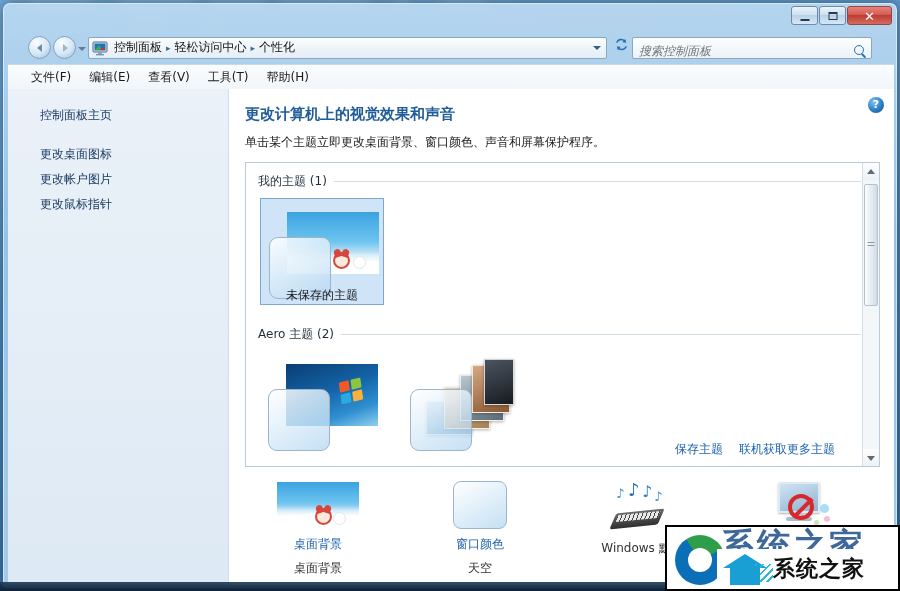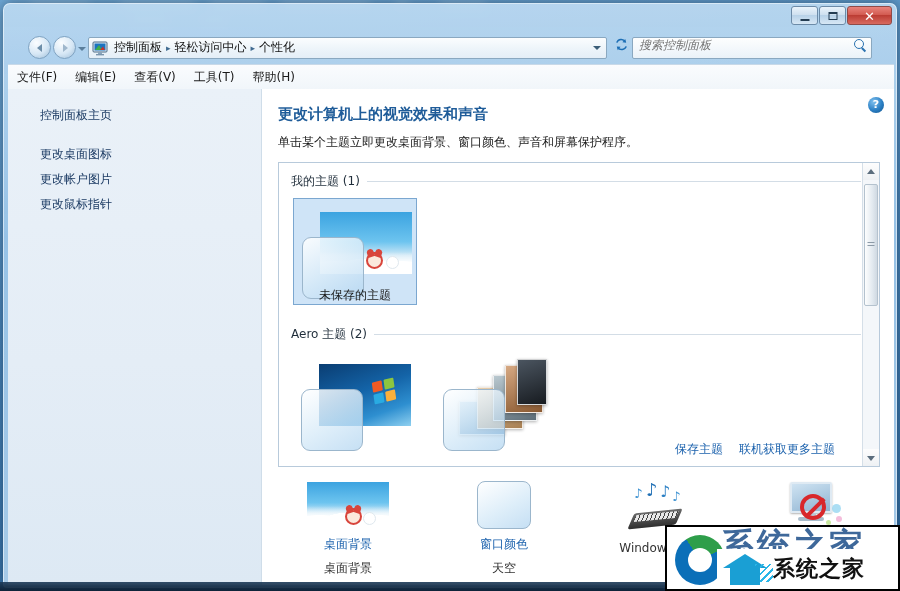"搜索控制面板" .searchbox { align-items: flex-start -> flex-end }
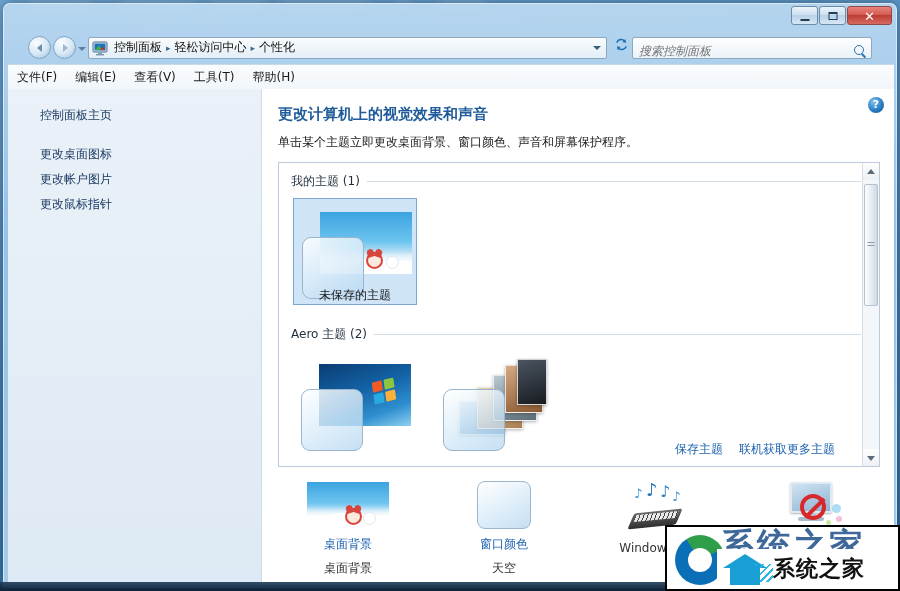"文件(F)" .menubar { padding-left: none -> 14px }
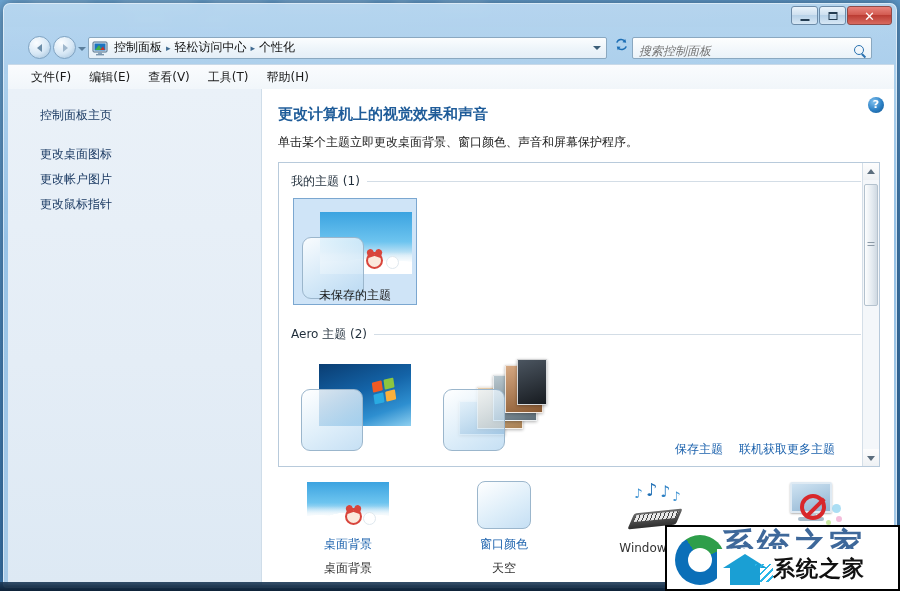"控制面板主页" .sidebar { width: 254px -> 221px }
